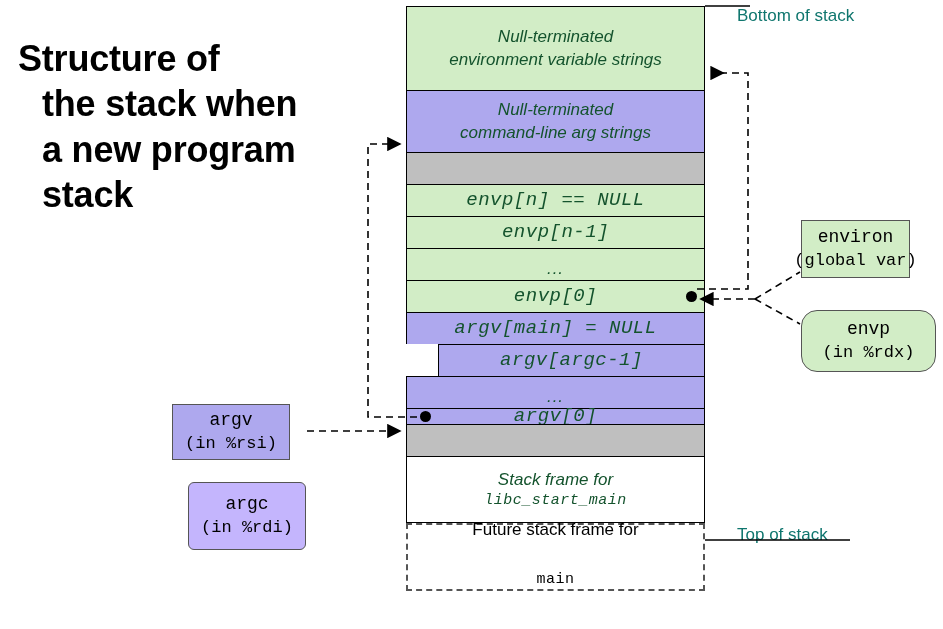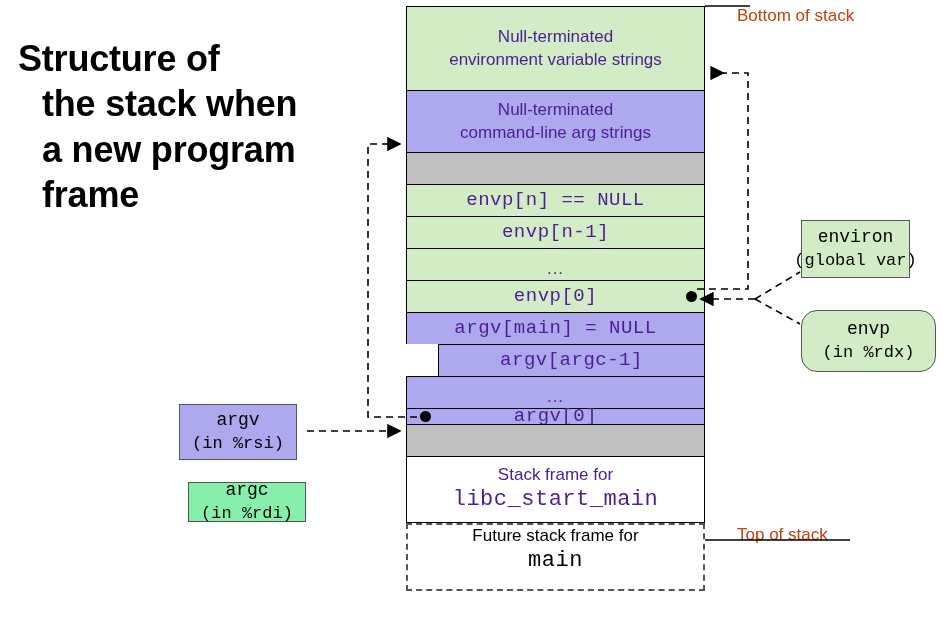"Bottom of stack" .freelabel { color: #c2410c -> #0f766e }
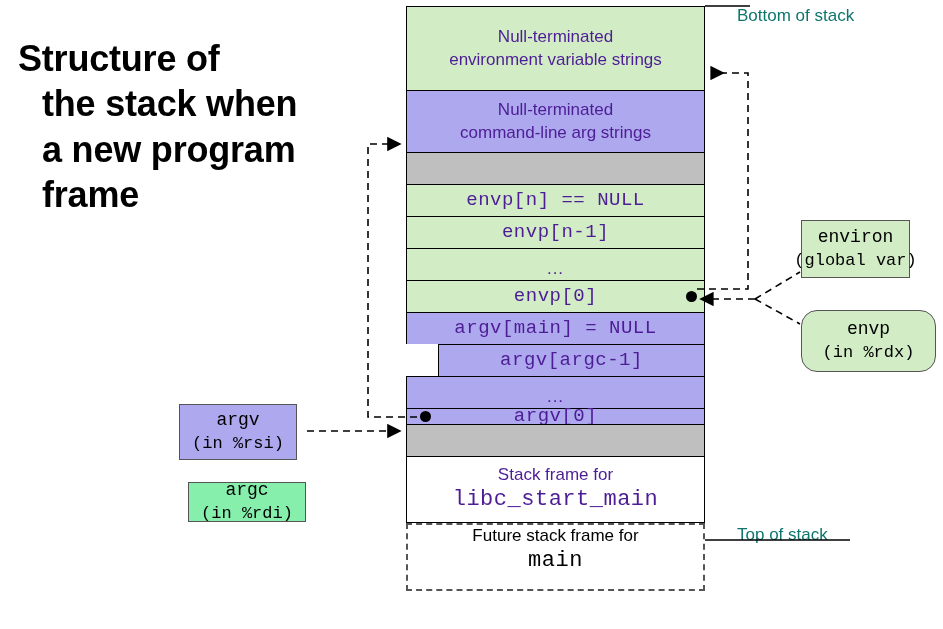"Null-terminated" .seg { color: #4c1d95 -> #14532d; font-style: none -> italic }
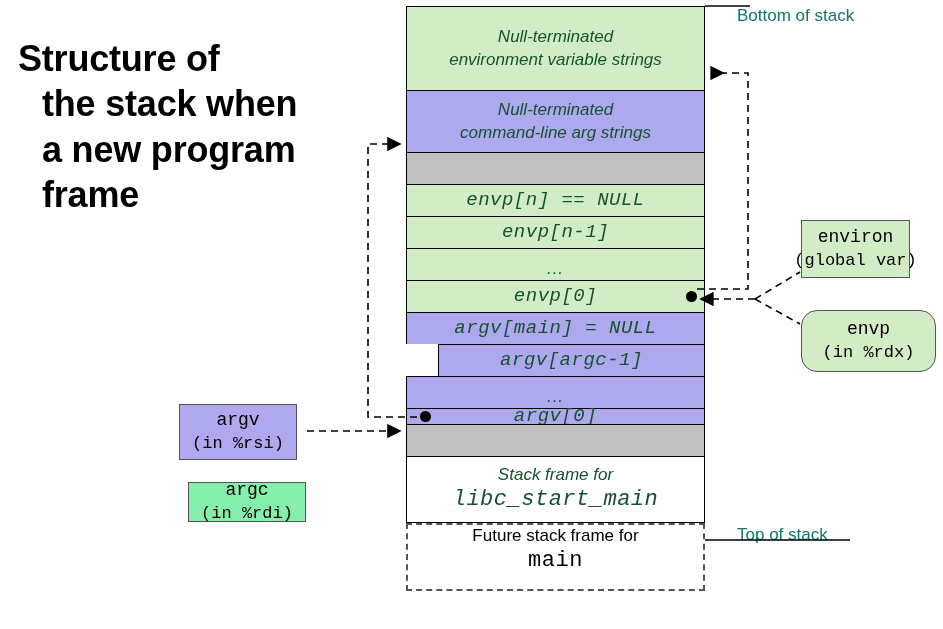"frame" span.ln { text: frame -> stack }
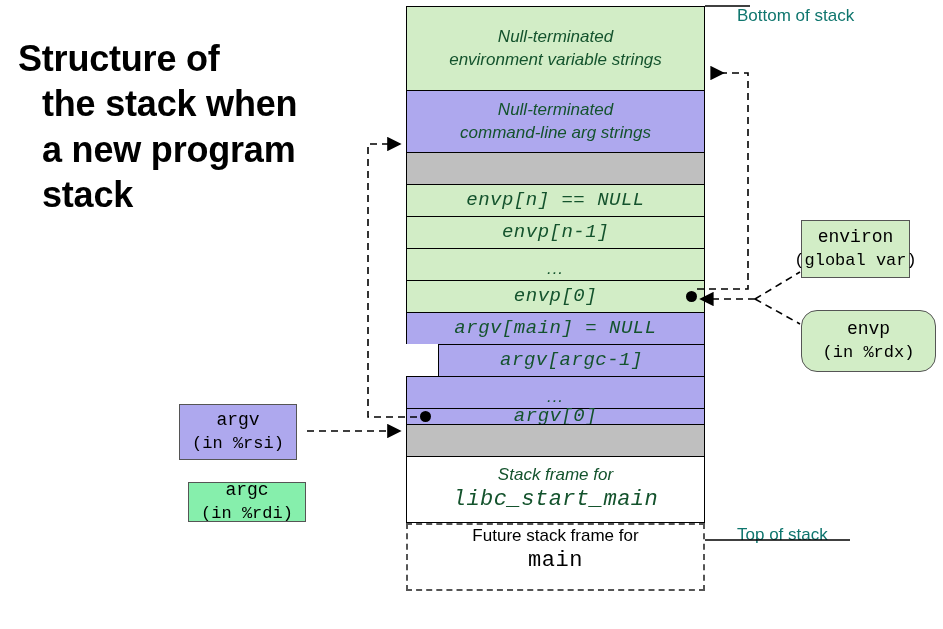"argv" #box-argv { left: 179px -> 172px }
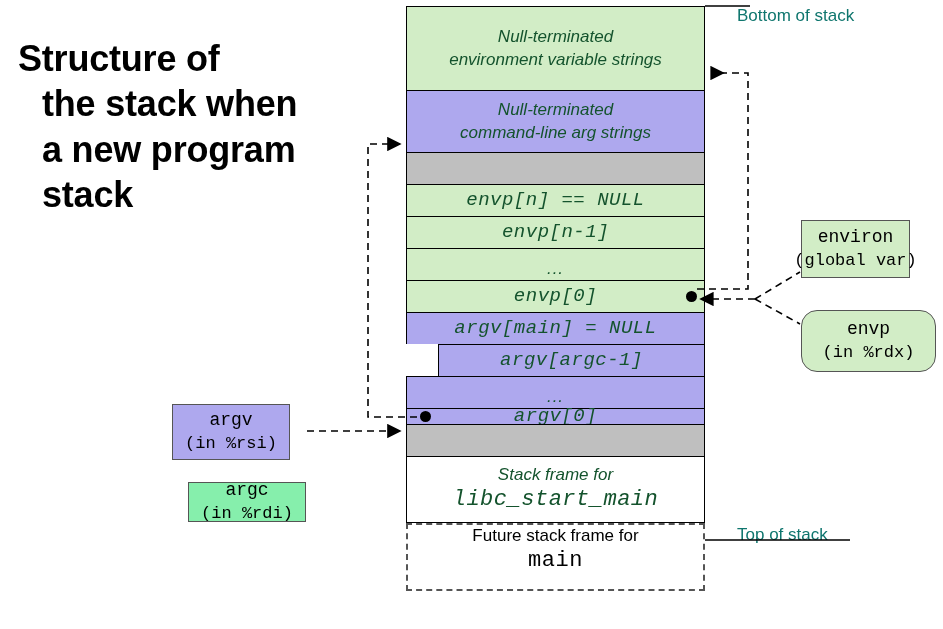"argc" #box-argc { background: #86efac -> #c4b5fd; border-radius: none -> 6px; height: 40px -> 68px }
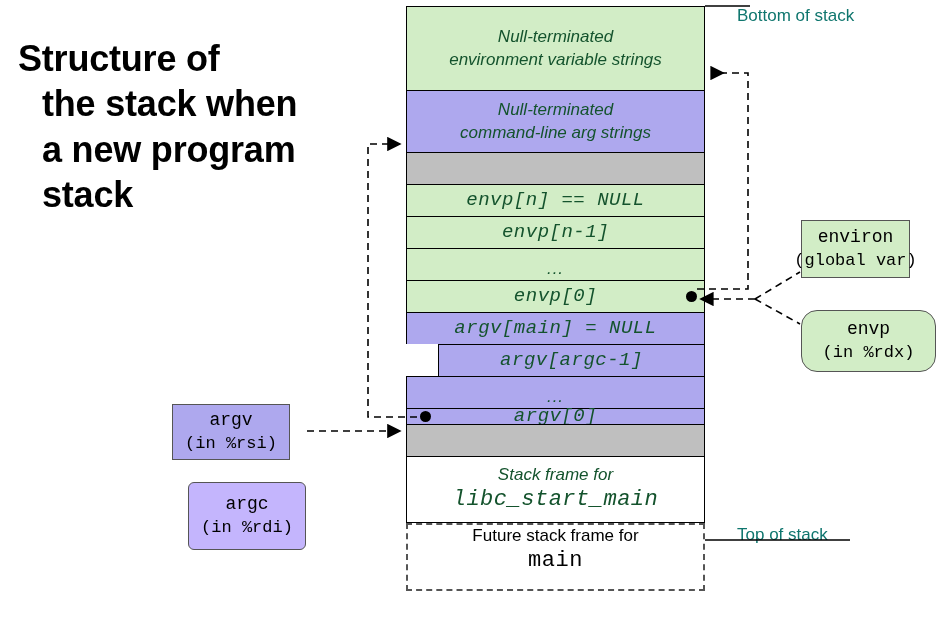"libc_start_main" .mono-sm { font-size: 22px -> 15px }
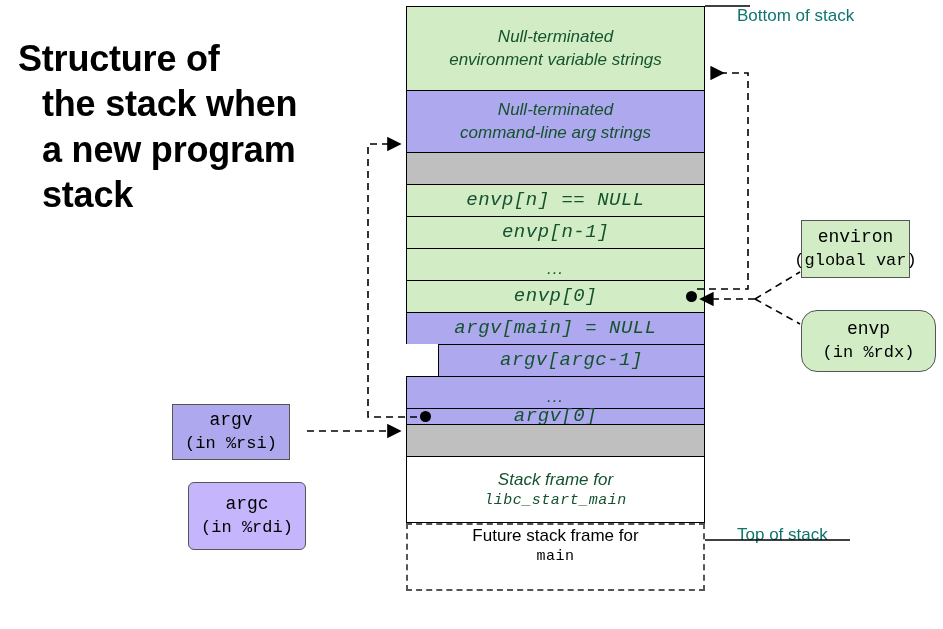"Future stack frame for" #seg-main-frame { gap: none -> 28px; justify-content: flex-start -> flex-end }
